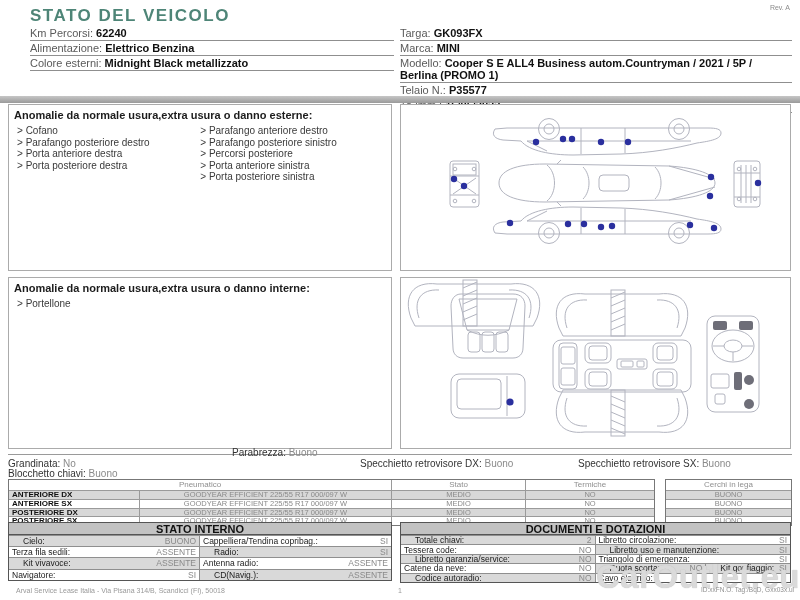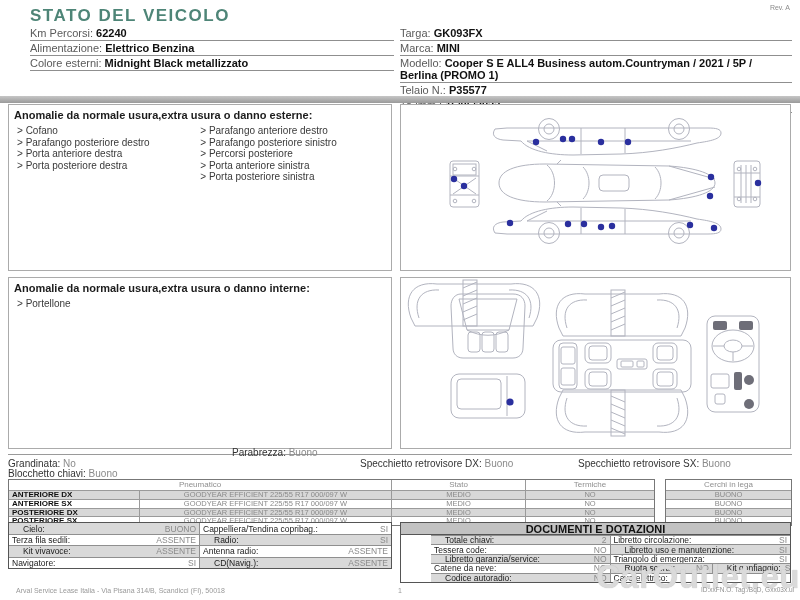"STATO INTERNO" div.kv-head { html: none -> <div>STATO INTERNO</div> }
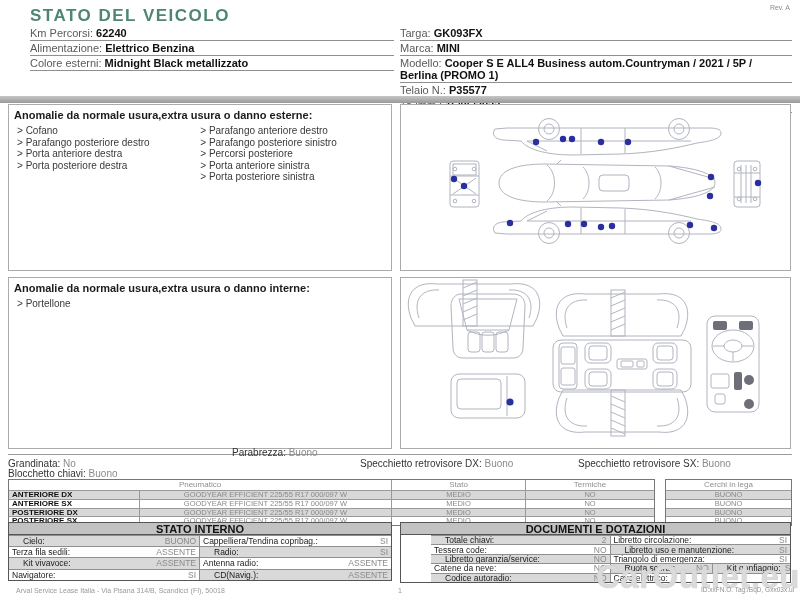"Totale chiavi:" #doc-table .kv-row { margin-left: 30px -> none }
